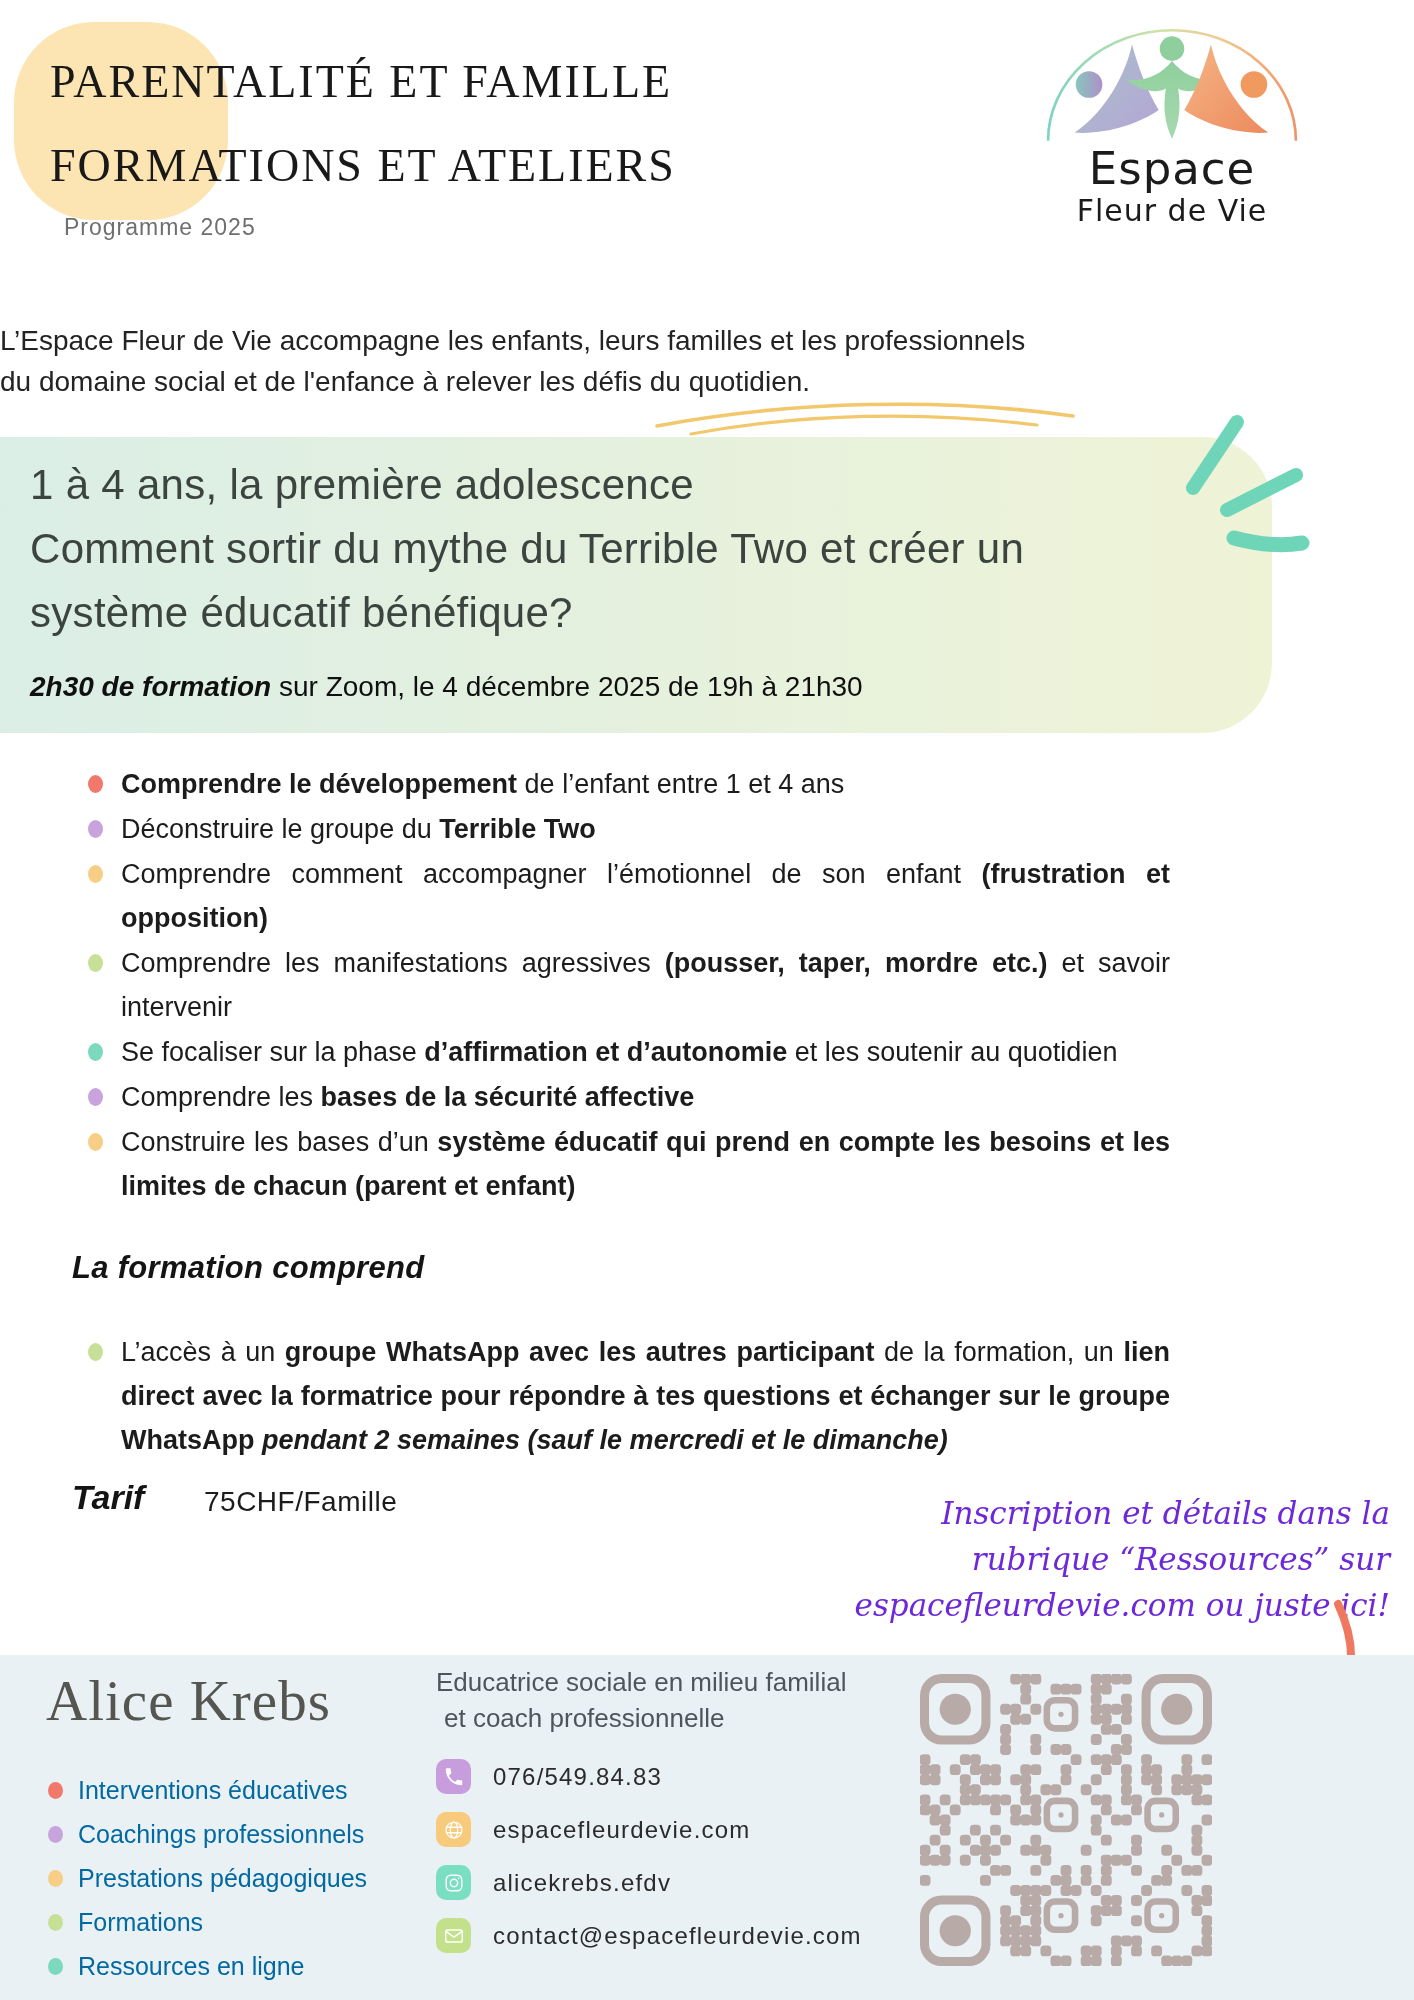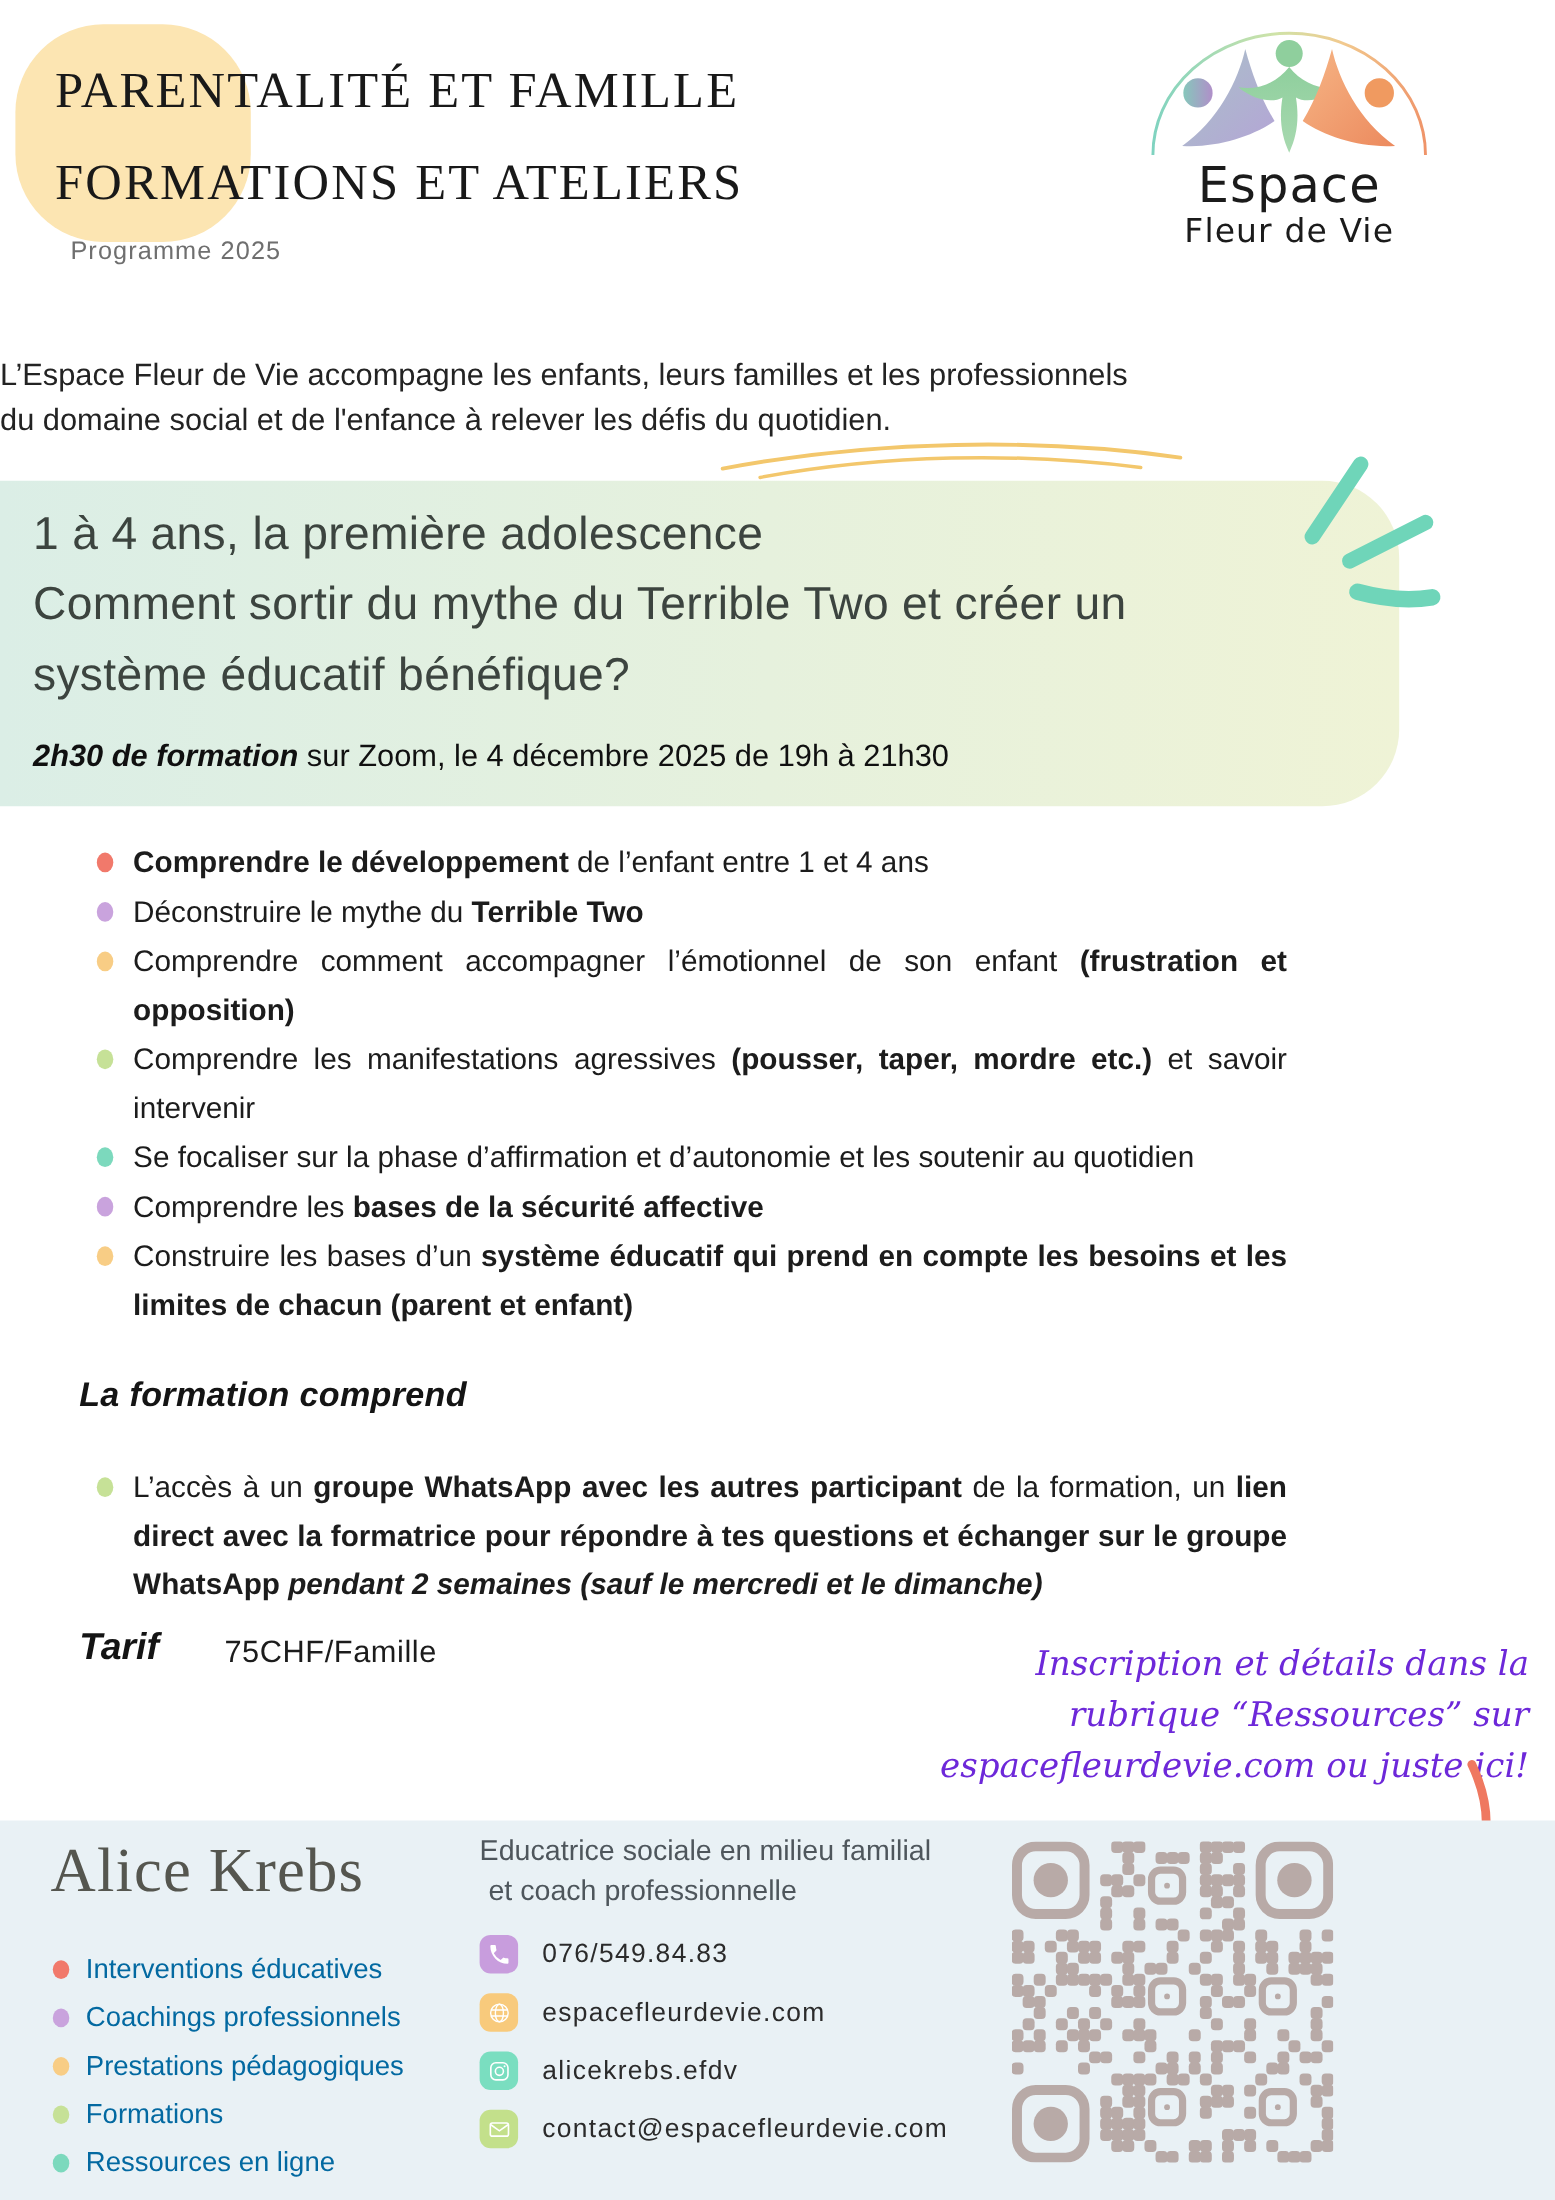"Déconstruire le mythe du" span { text: mythe -> groupe }
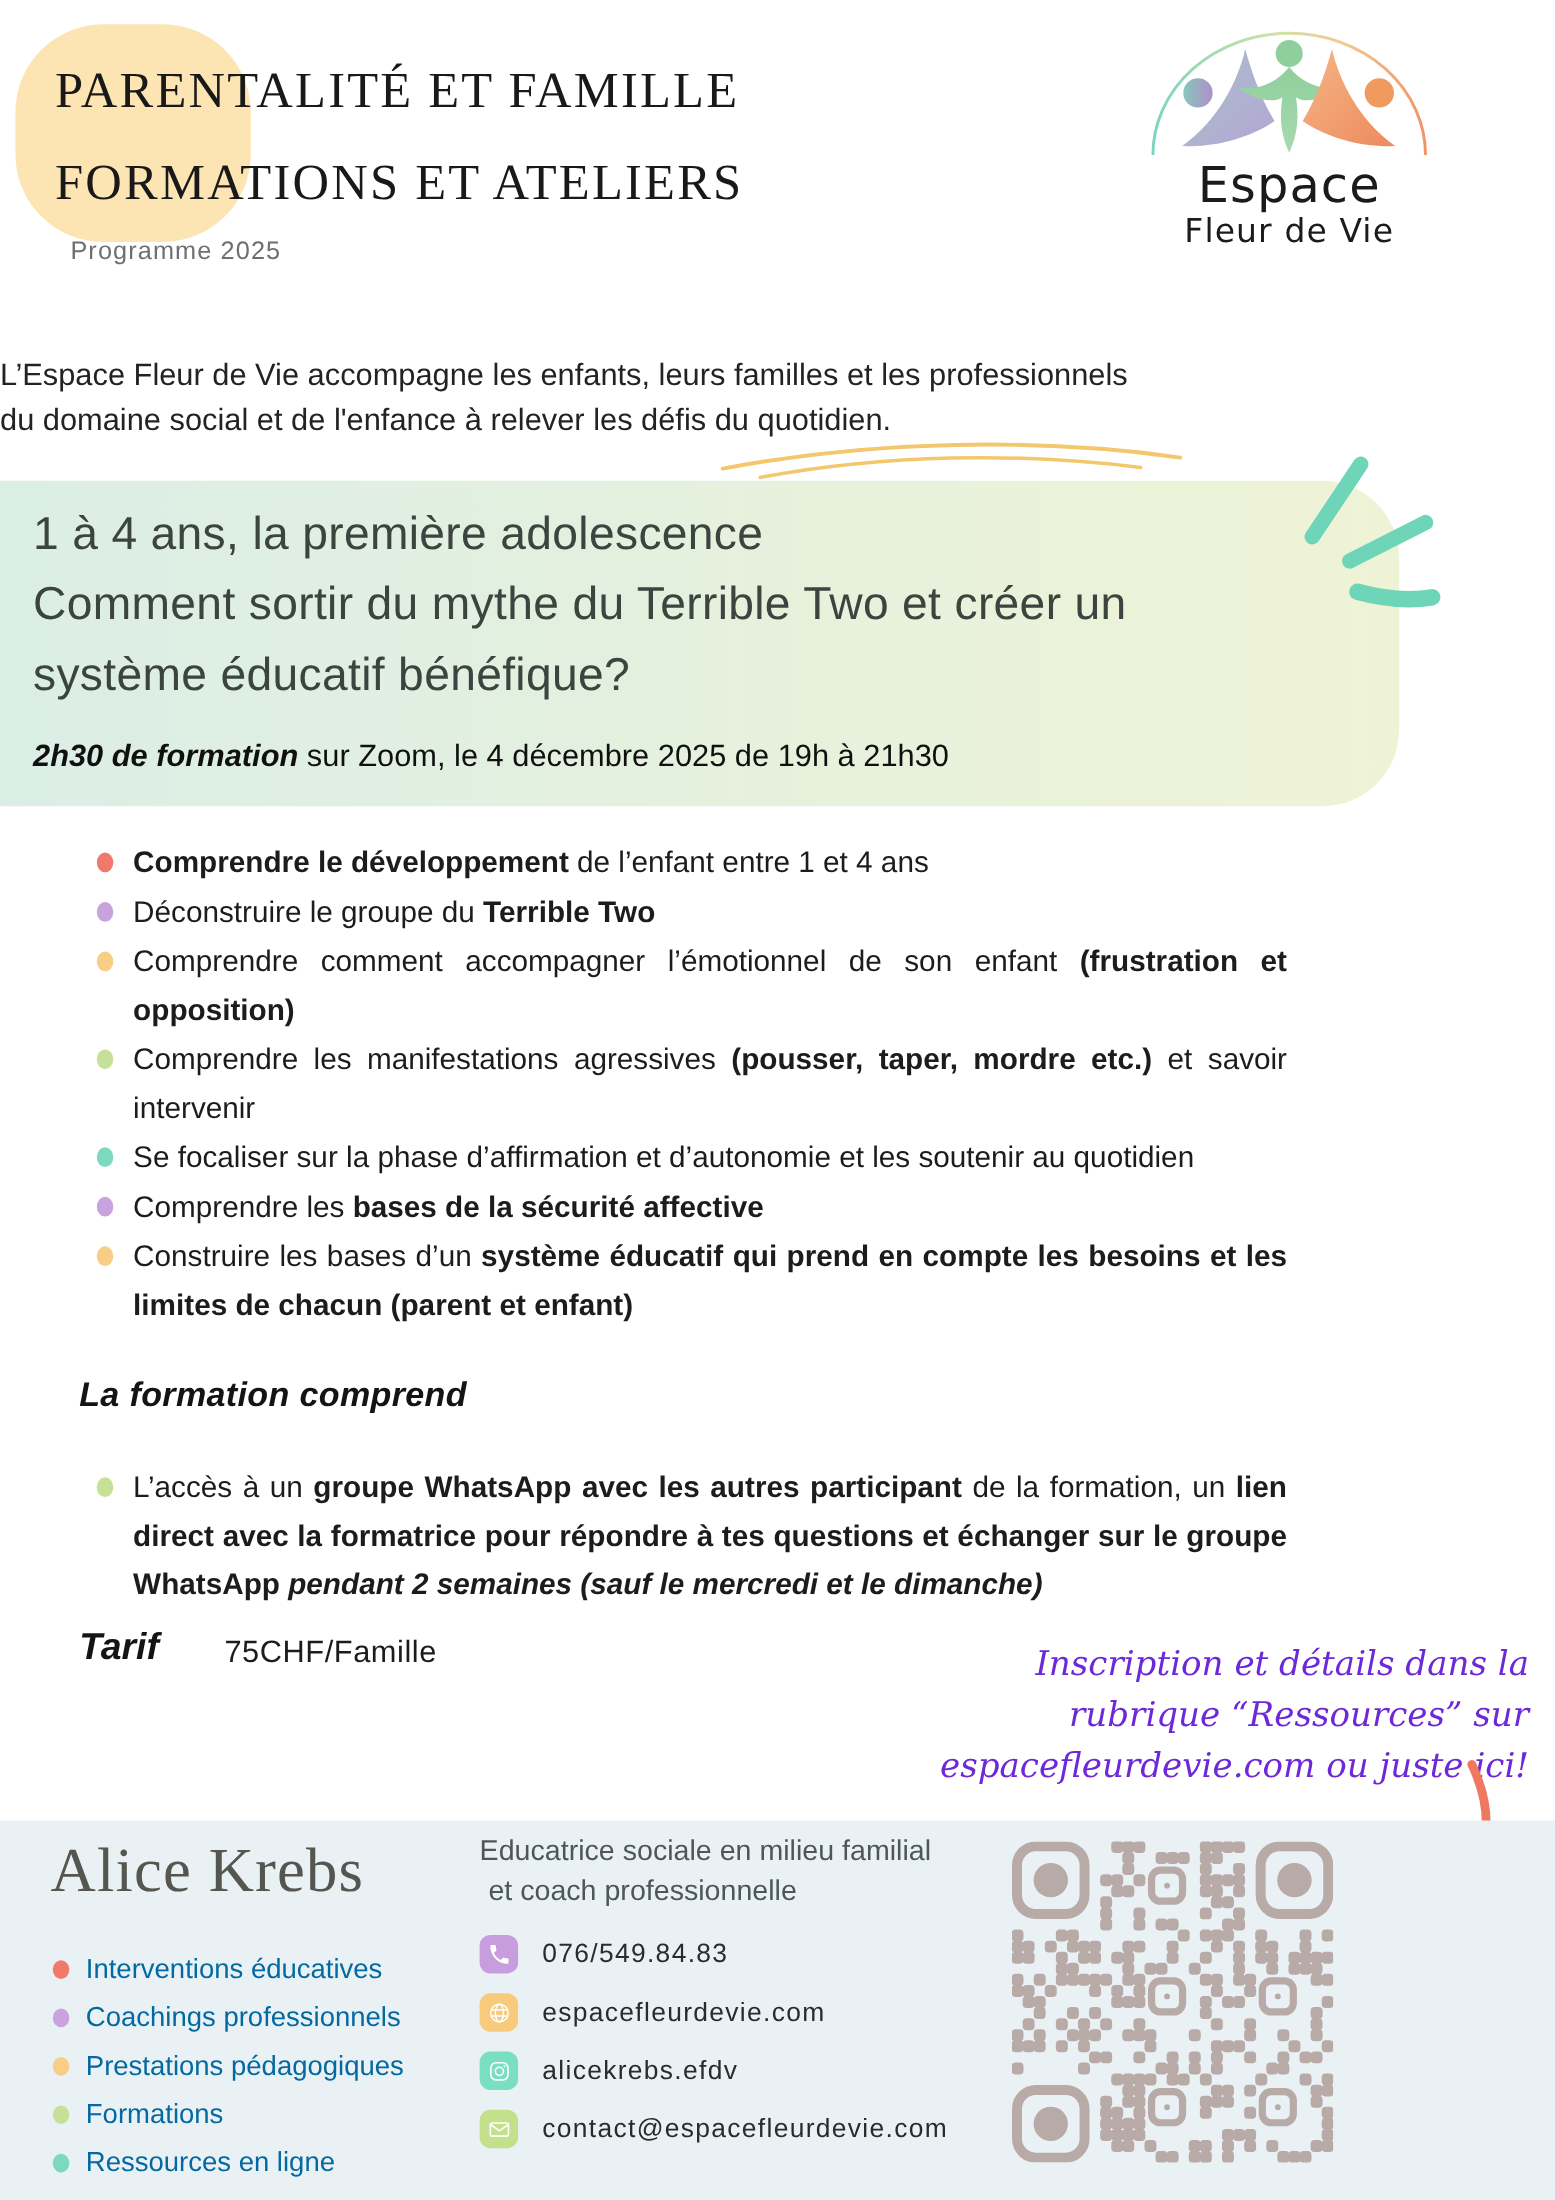"d’affirmation et d’autonomie" span { font-weight: normal -> bold }
